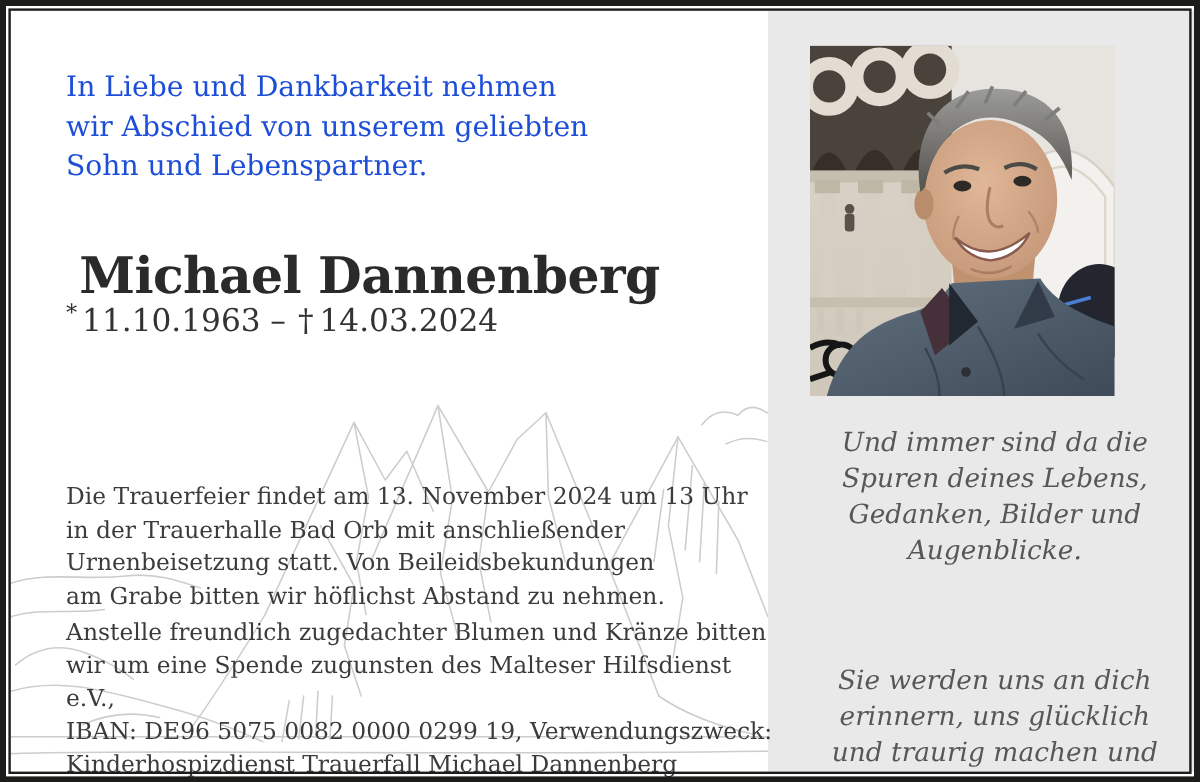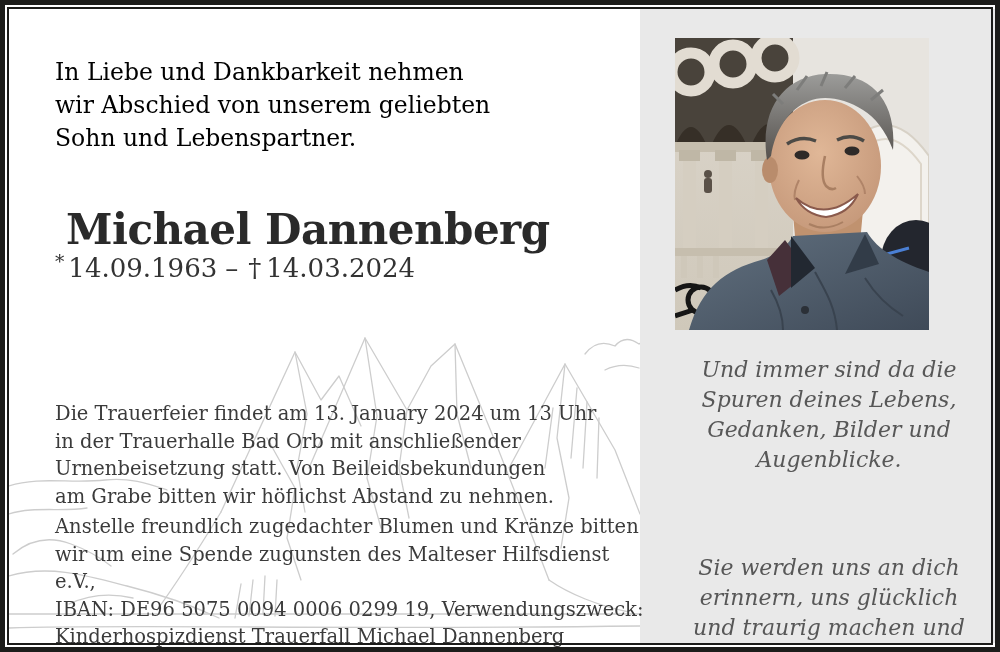"In Liebe und Dankbarkeit nehmen" .intro { color: #000000 -> #1d4ed8 }
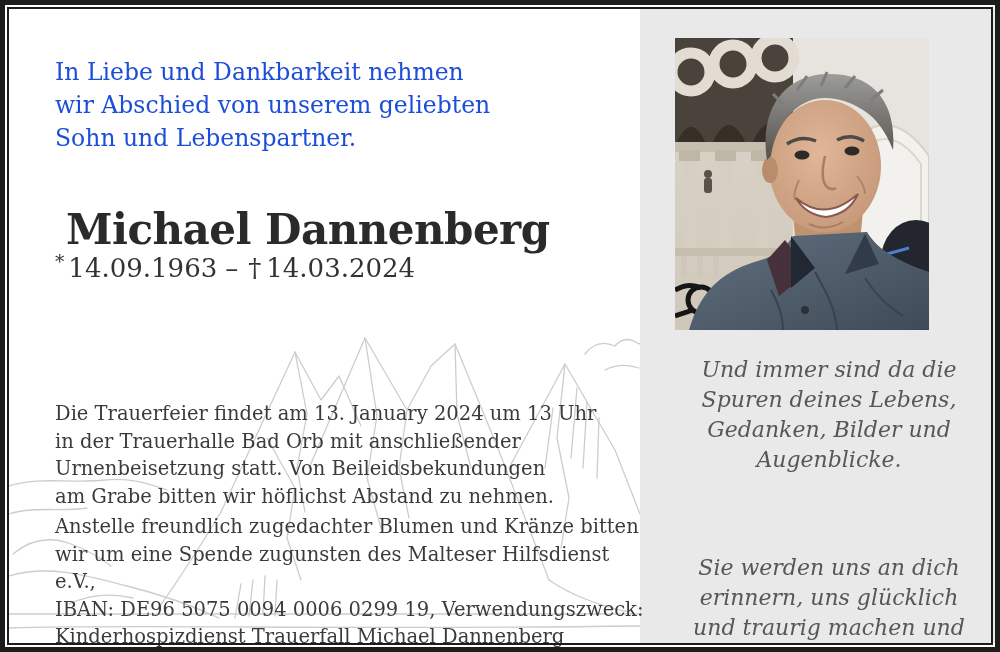"14.09.1963" span { text: 14.09.1963 -> 11.10.1963 }
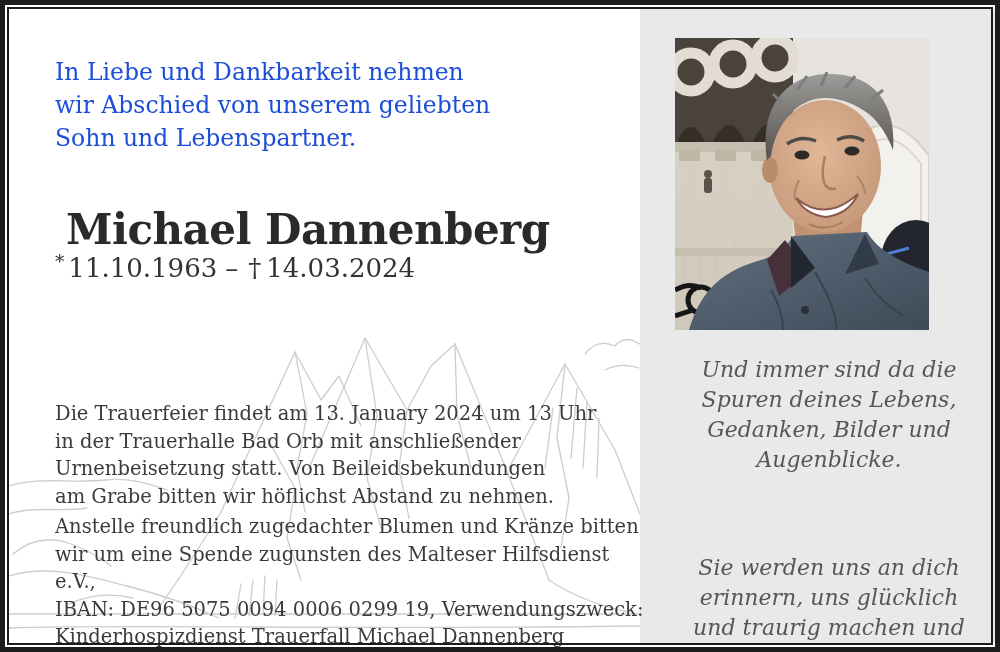"Die Trauerfeier findet am 13." p.para { text: January -> November }
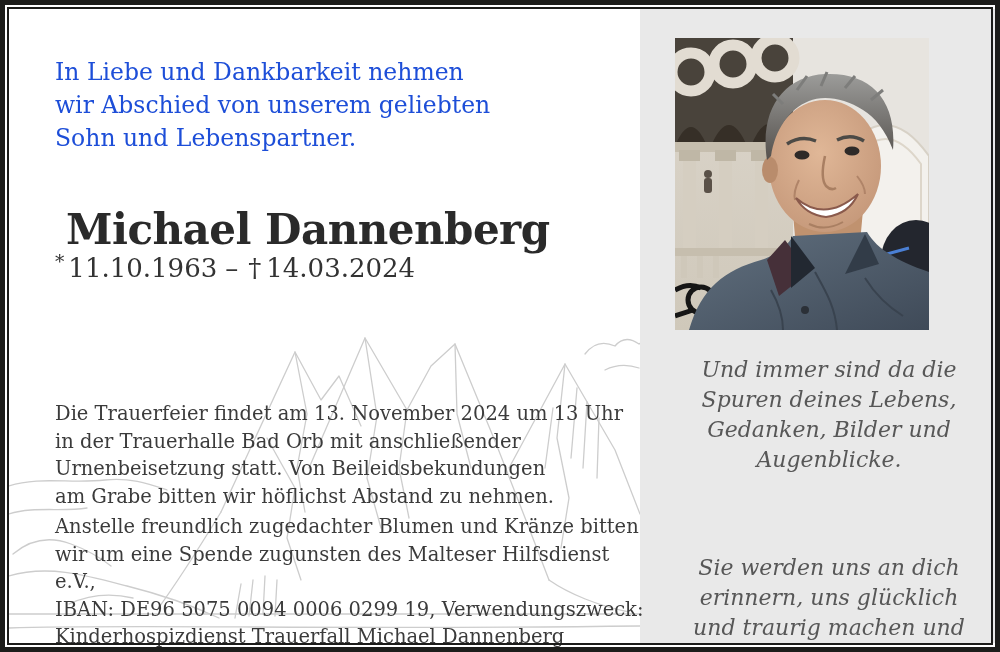"Anstelle freundlich zugedachter Blumen" p.para { text: 0094 0006 -> 0082 0000 }
